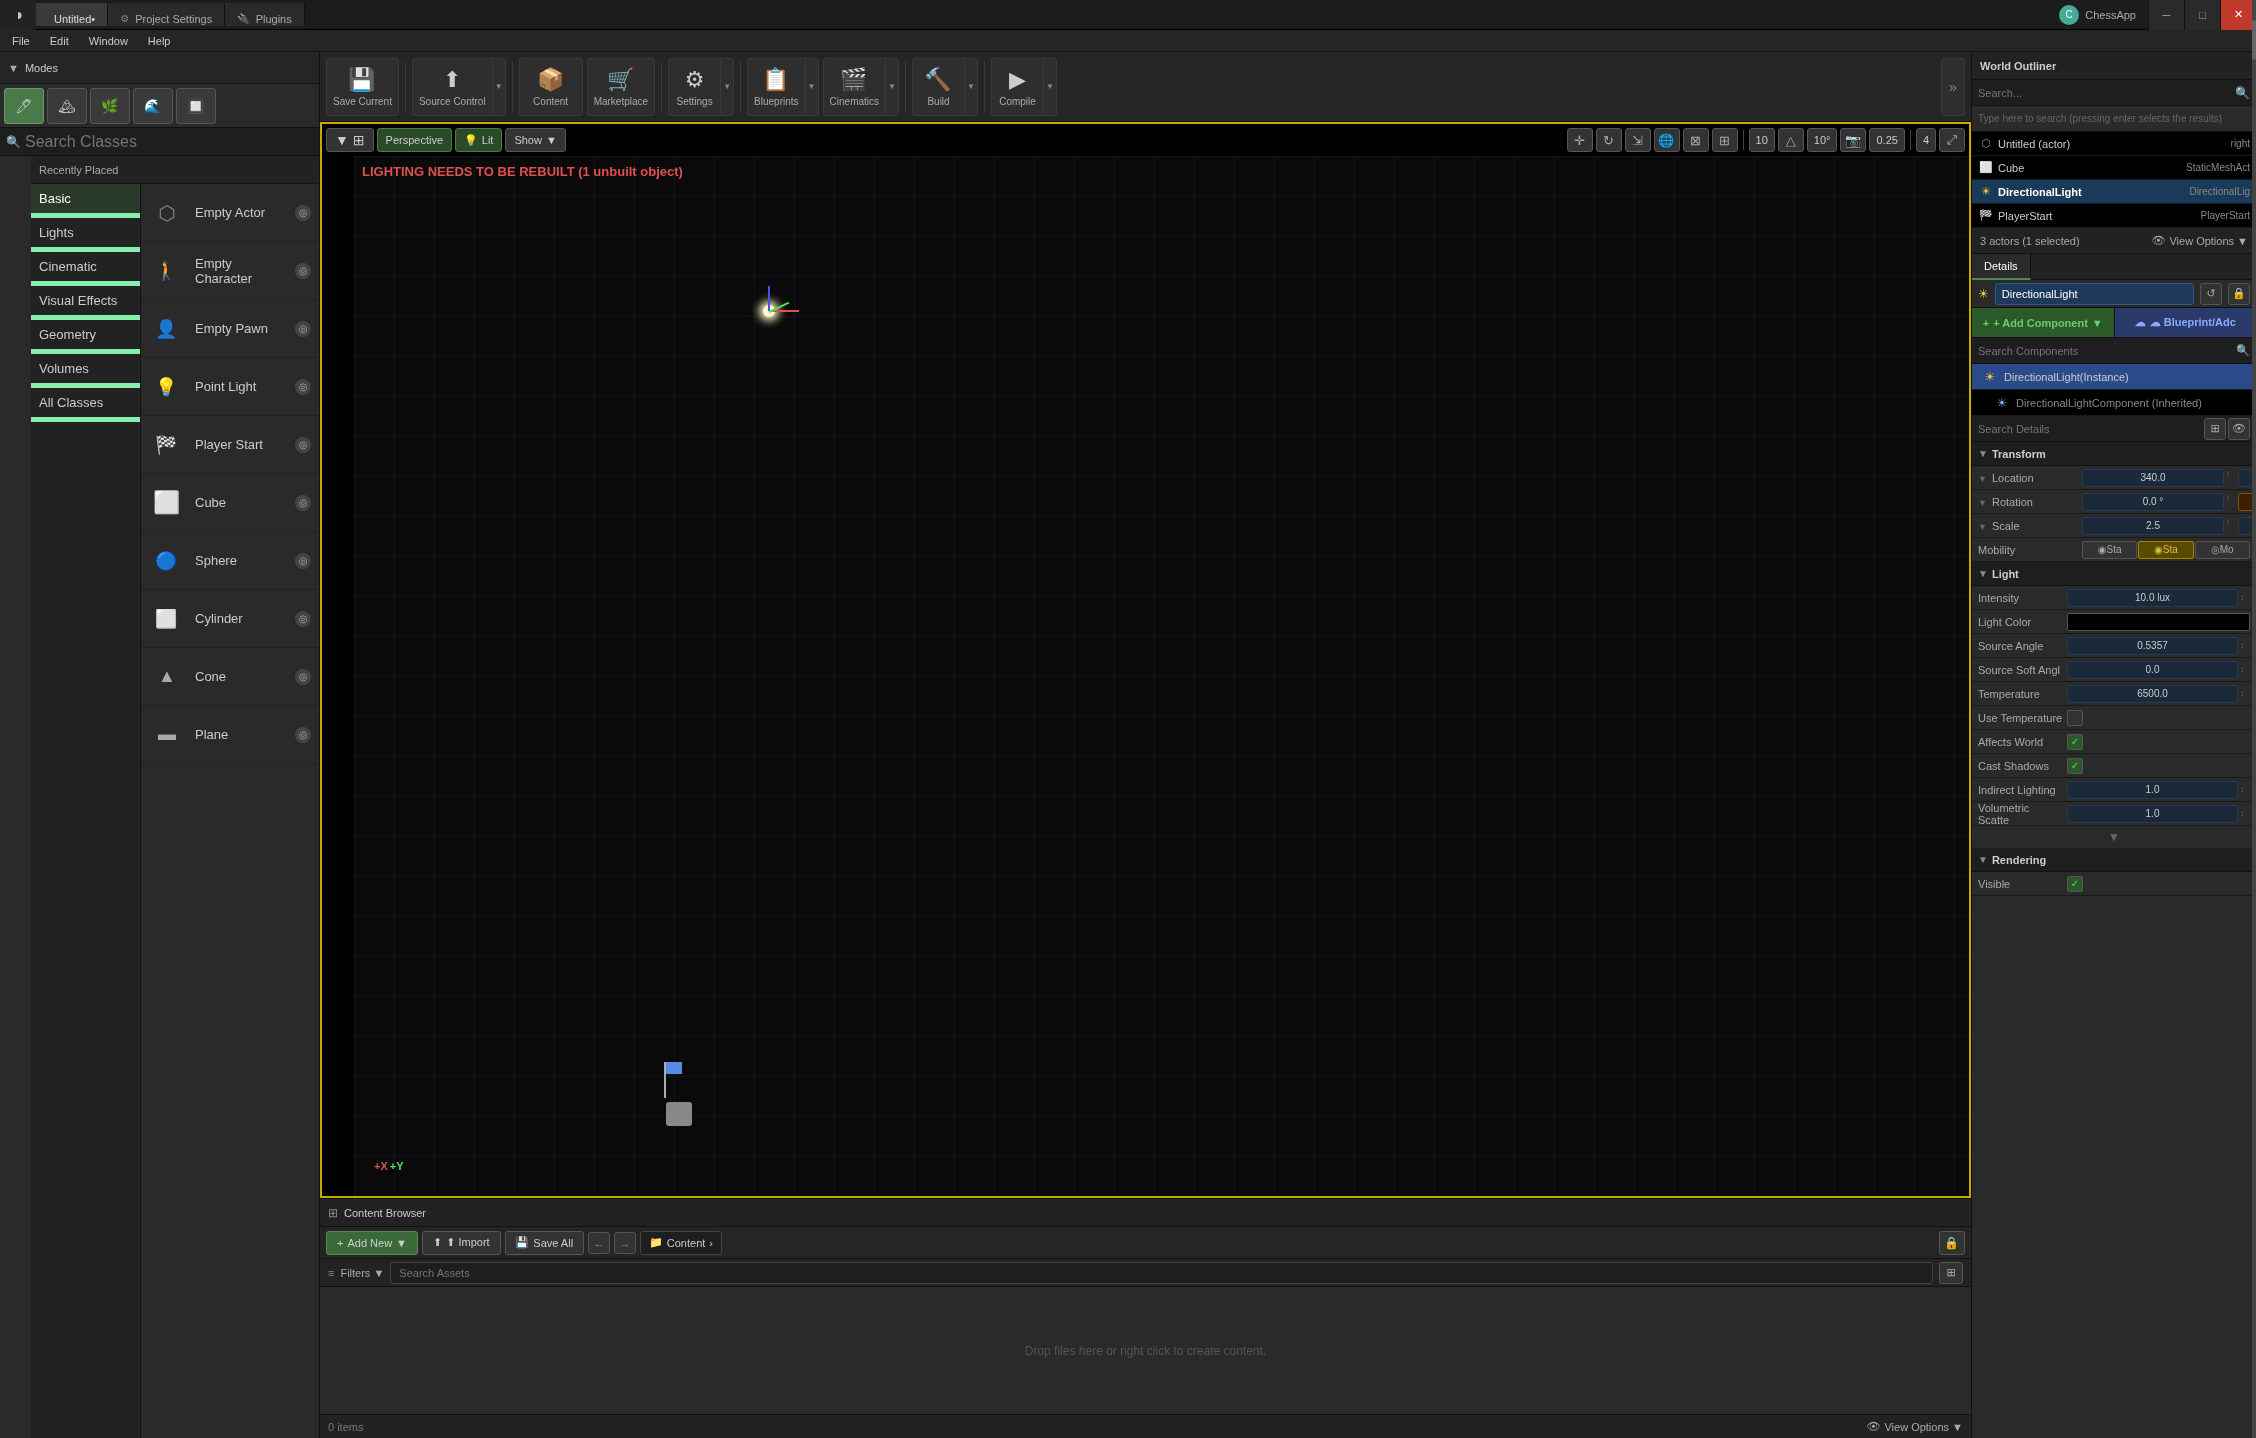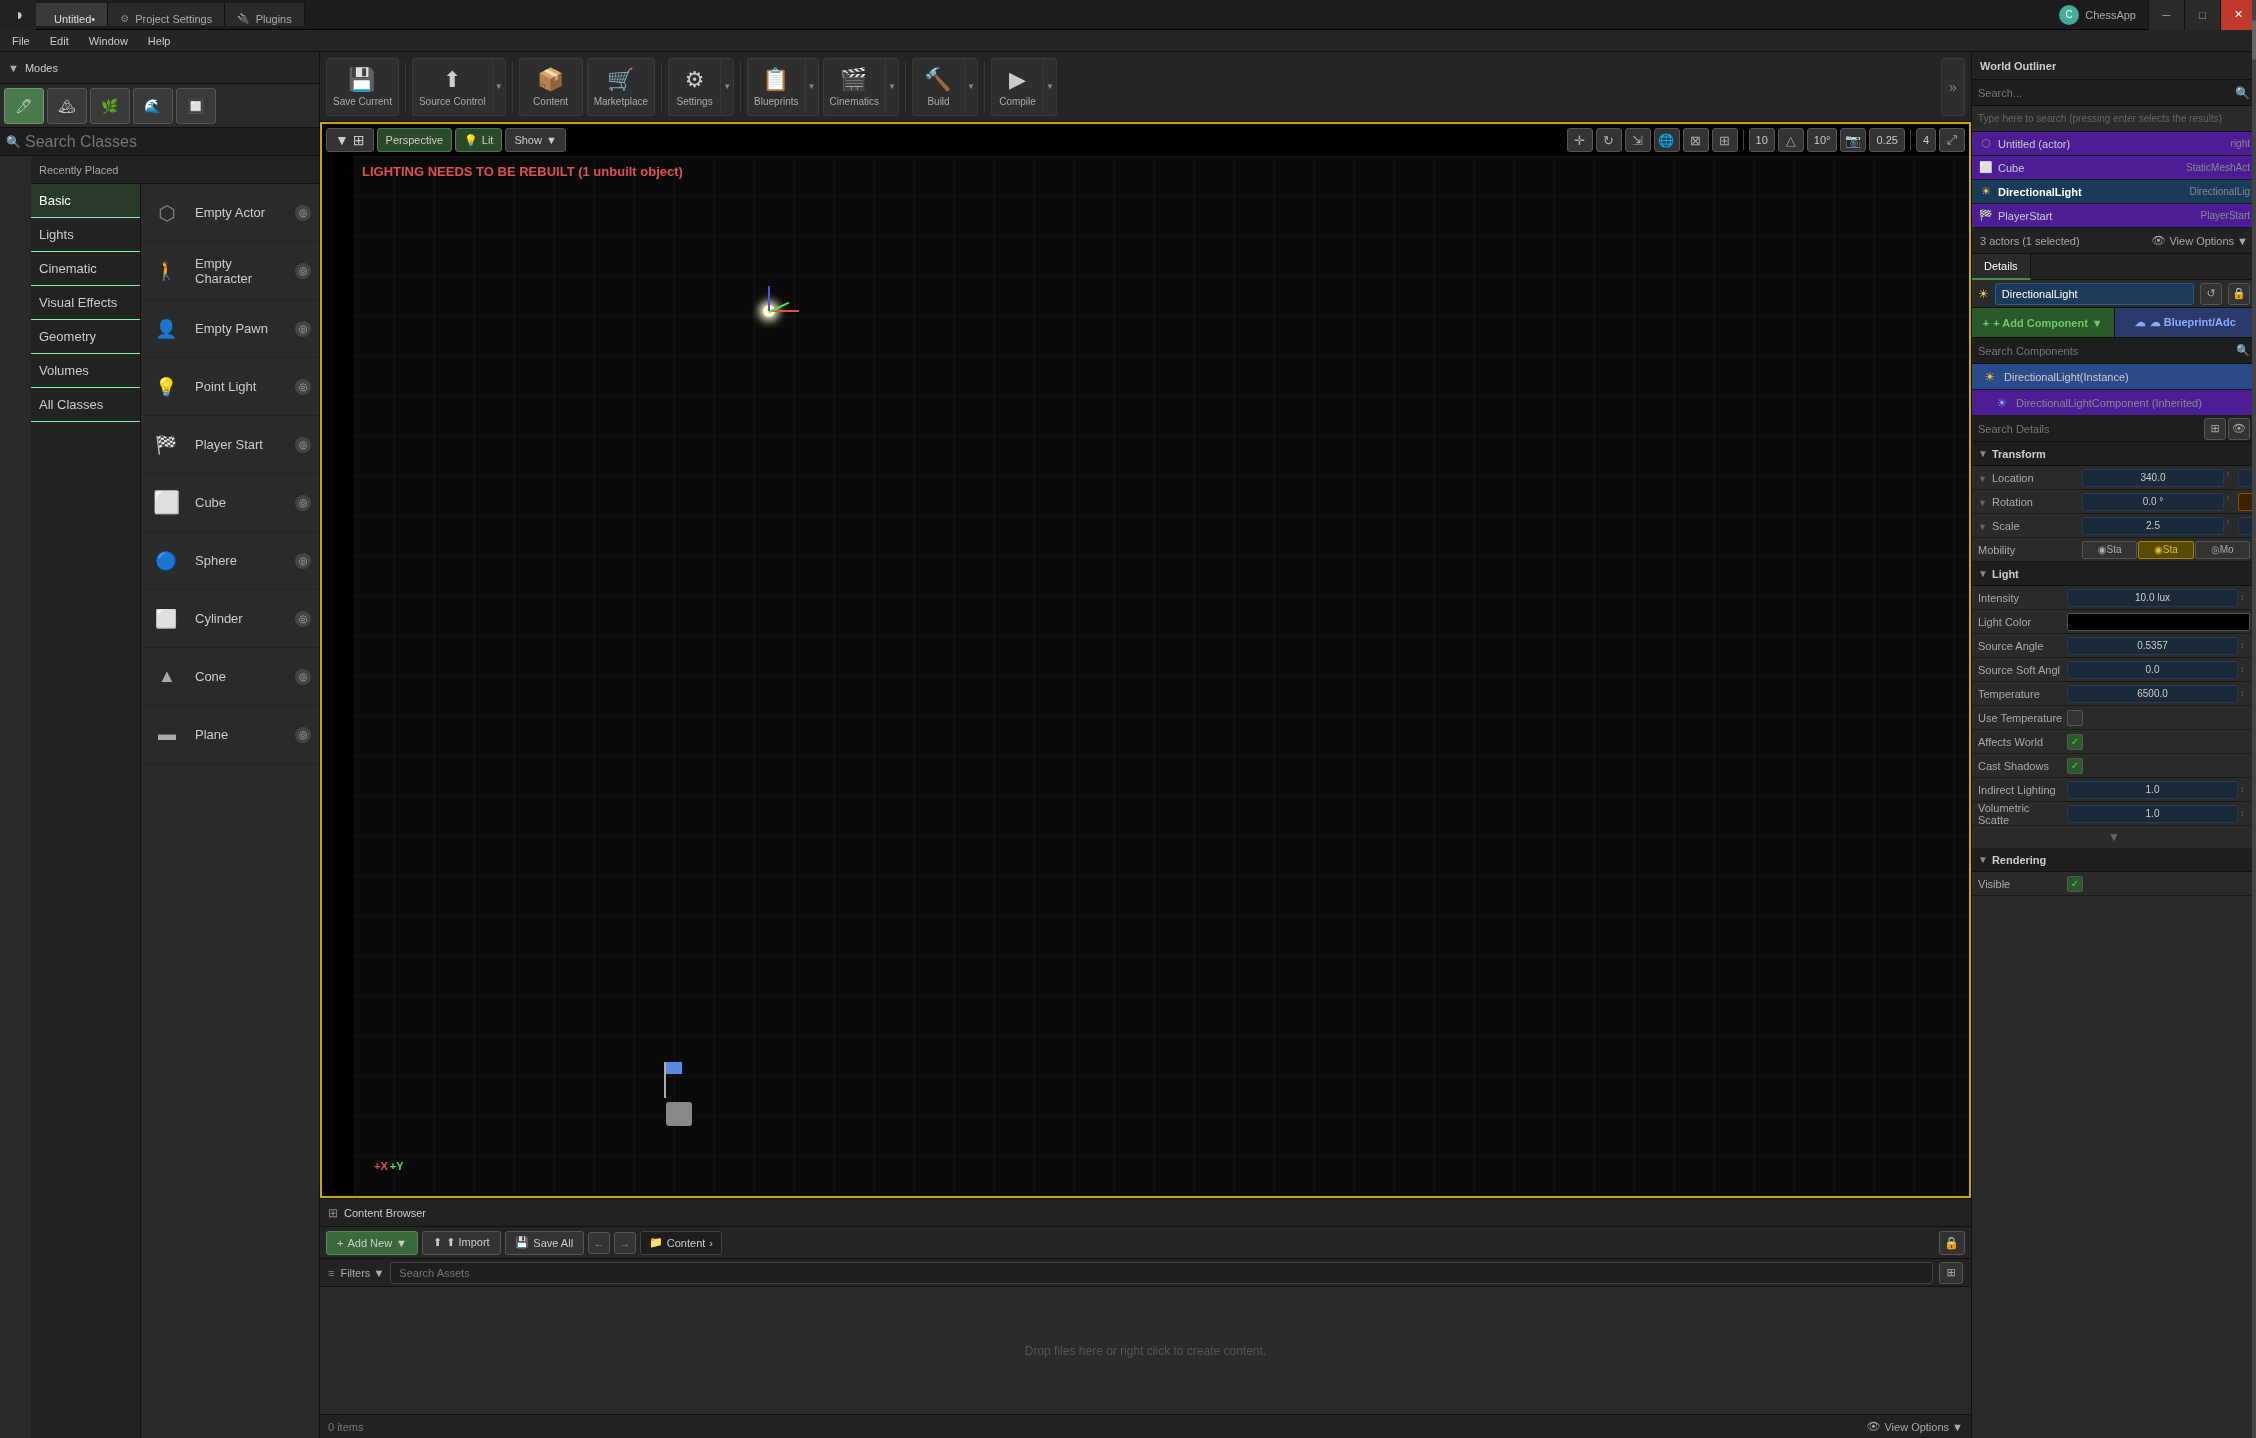"World Outliner" #right-panel { background: #4c1d95 -> #000000 }
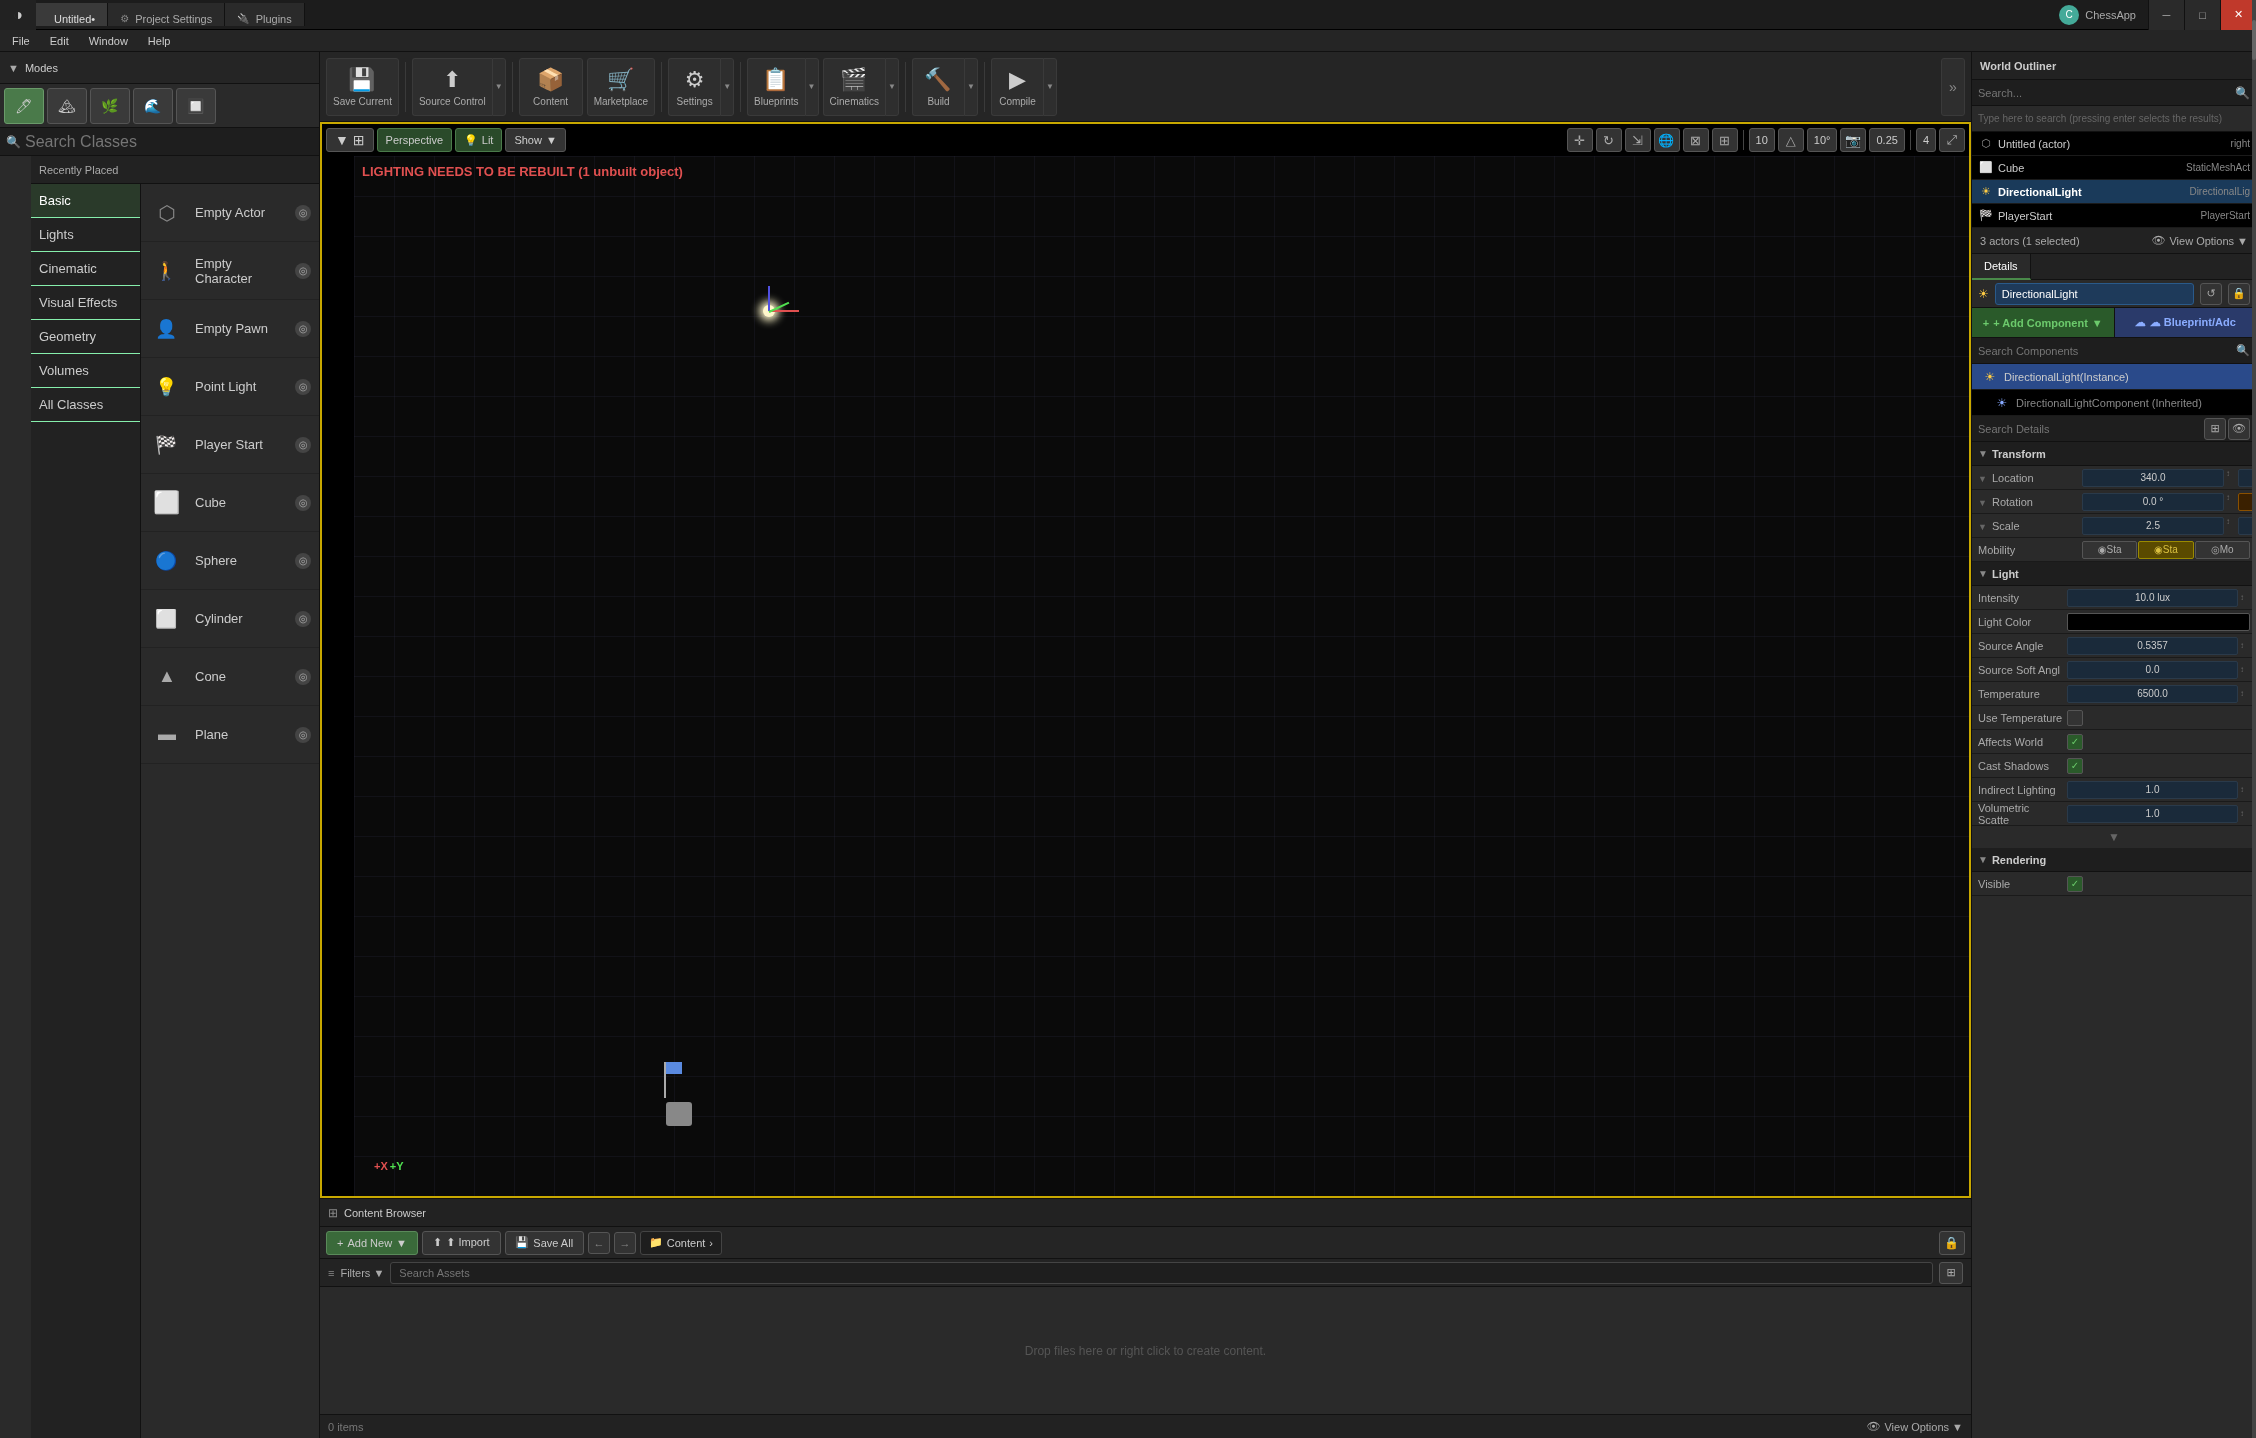"Basic" .category-item { border-bottom: 1px solid #86efac -> 5px solid #86efac }
